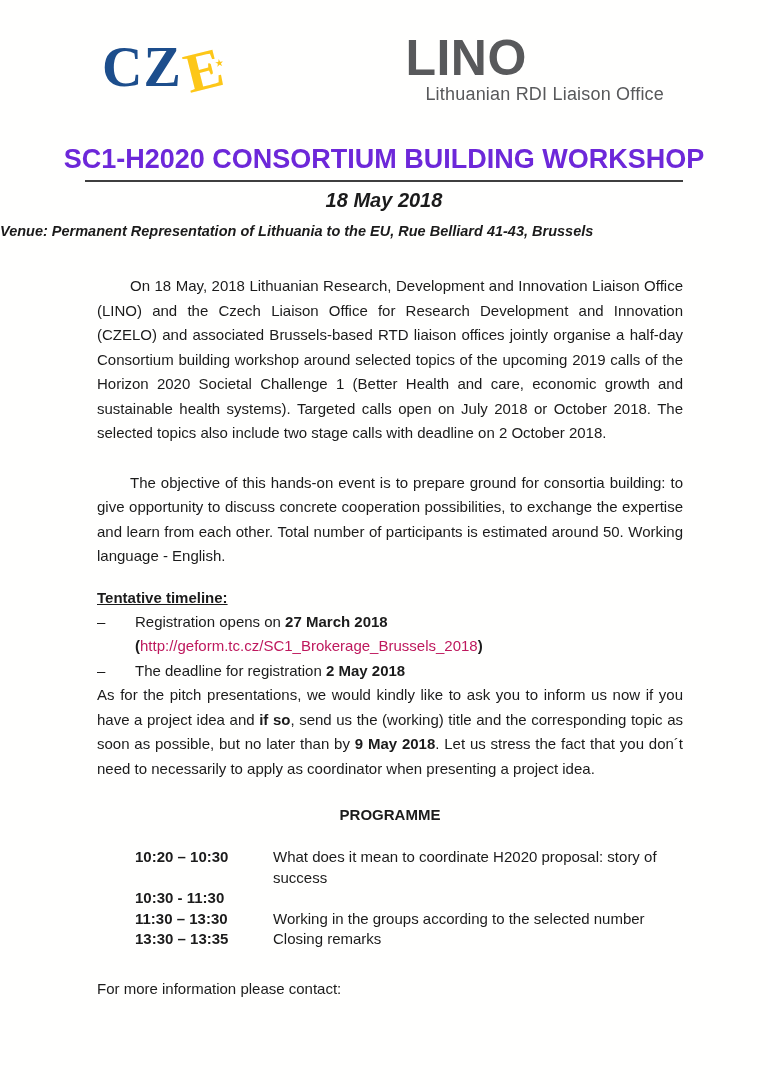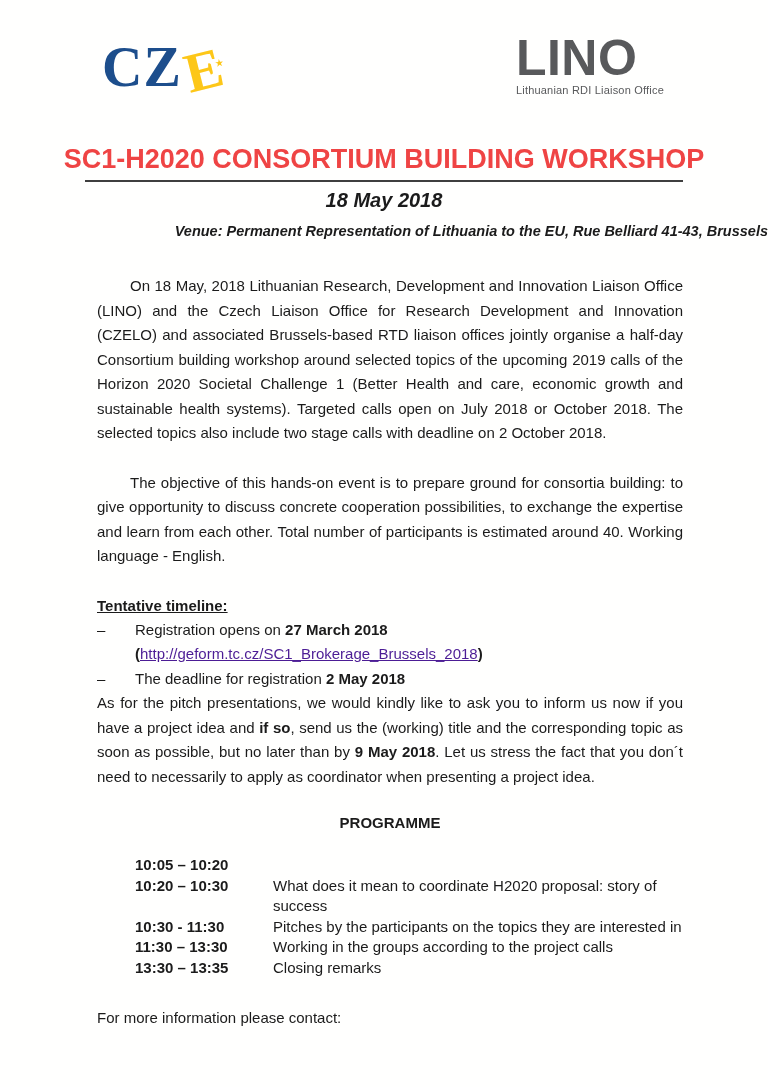"Lithuanian RDI Liaison Office" .lino-tagline { font-size: 11px -> 18px; margin-left: none -> 20px }
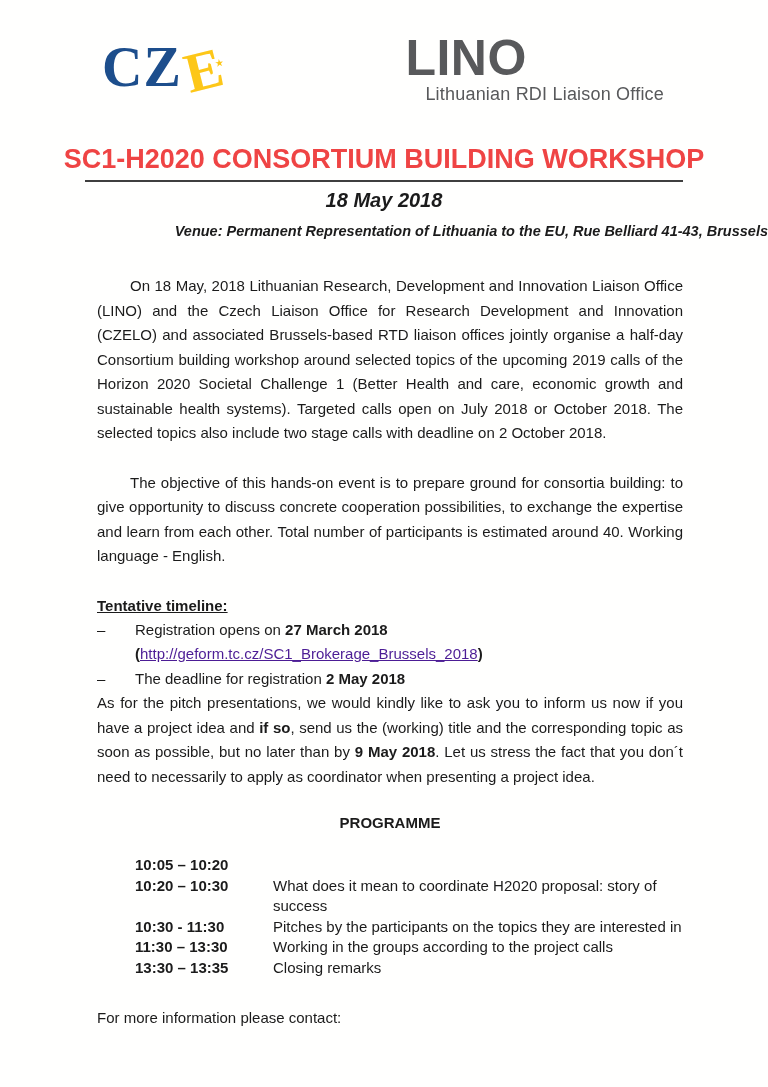"SC1-H2020 CONSORTIUM BUILDING WORKSHOP" .doc-title { color: #ef4444 -> #6d28d9 }
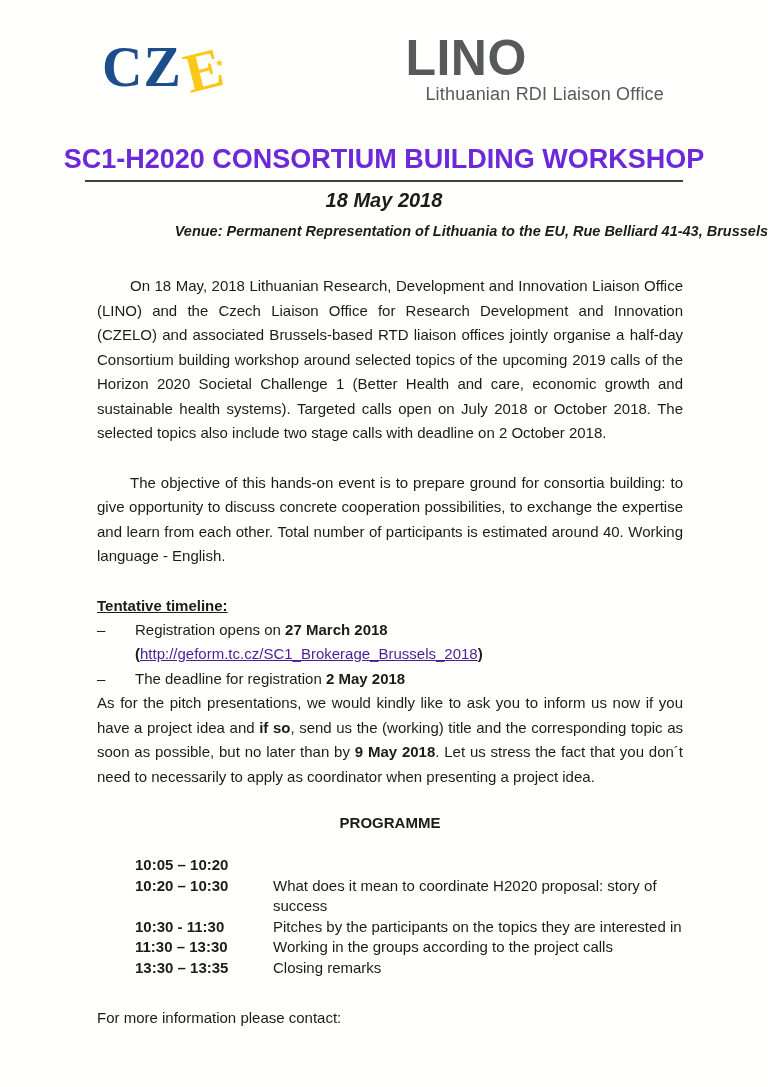"Venue: Permanent Representation of" .doc-venue { padding-left: 12px -> none; text-align: right -> left }
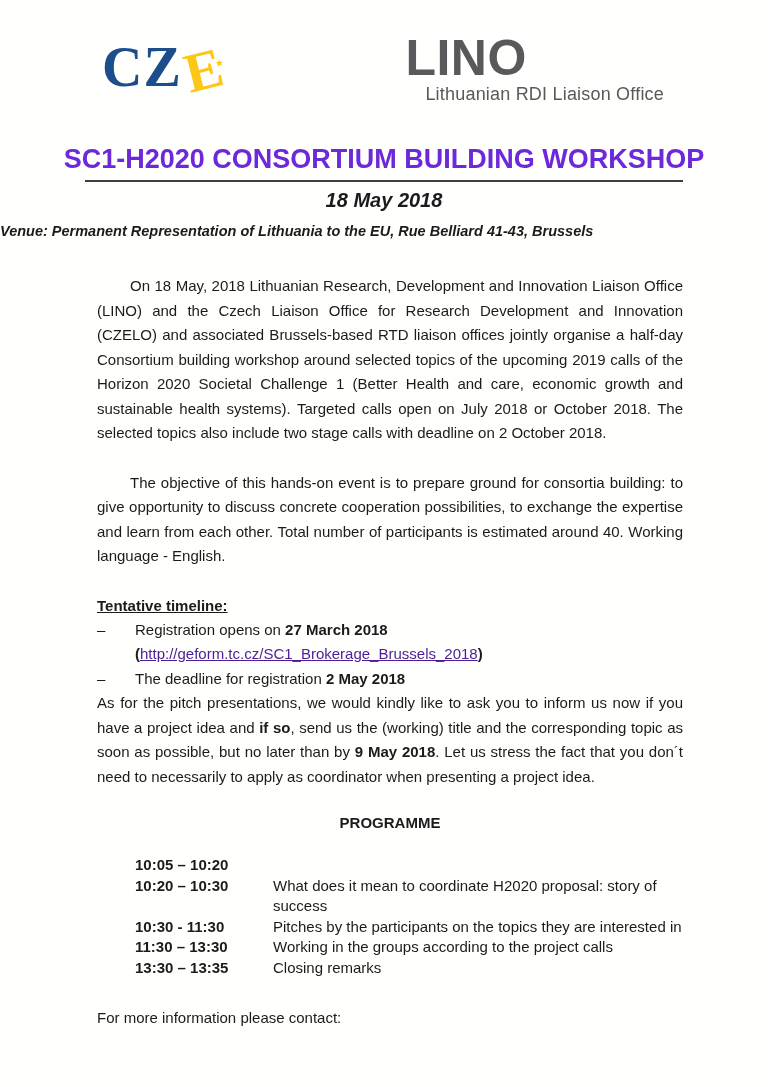"The objective of this hands-on" p.para { text: 40 -> 50 }
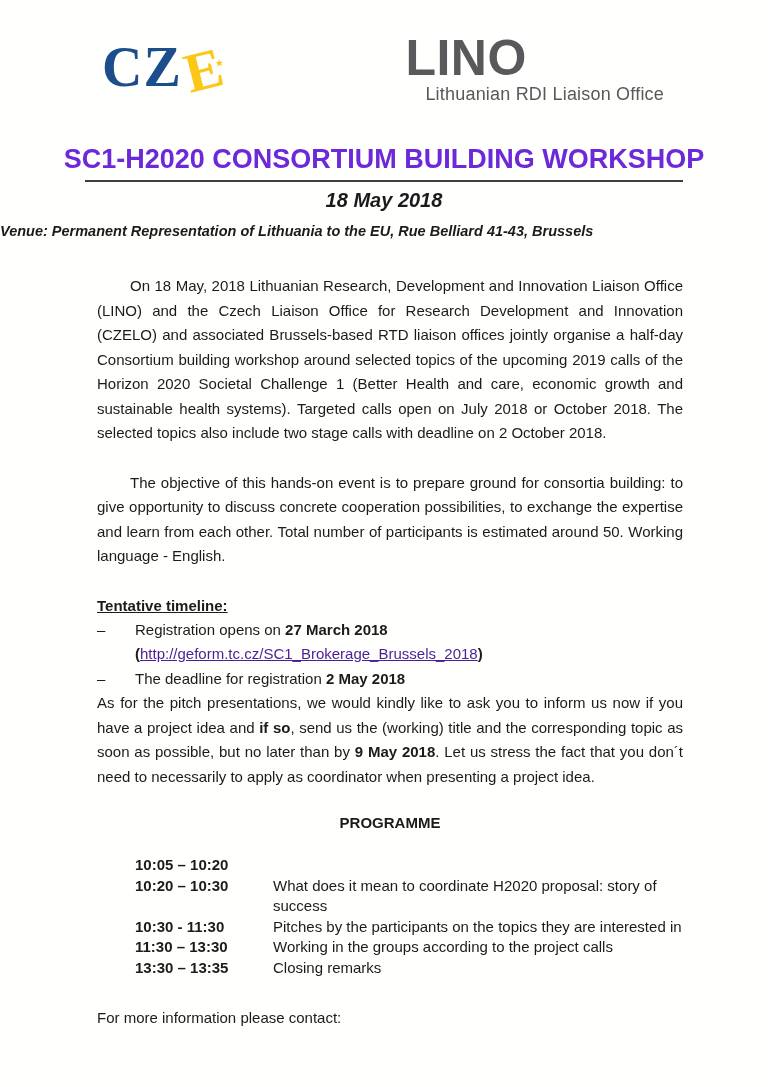"Tentative timeline:" .section-h { margin-top: 25px -> 17px }
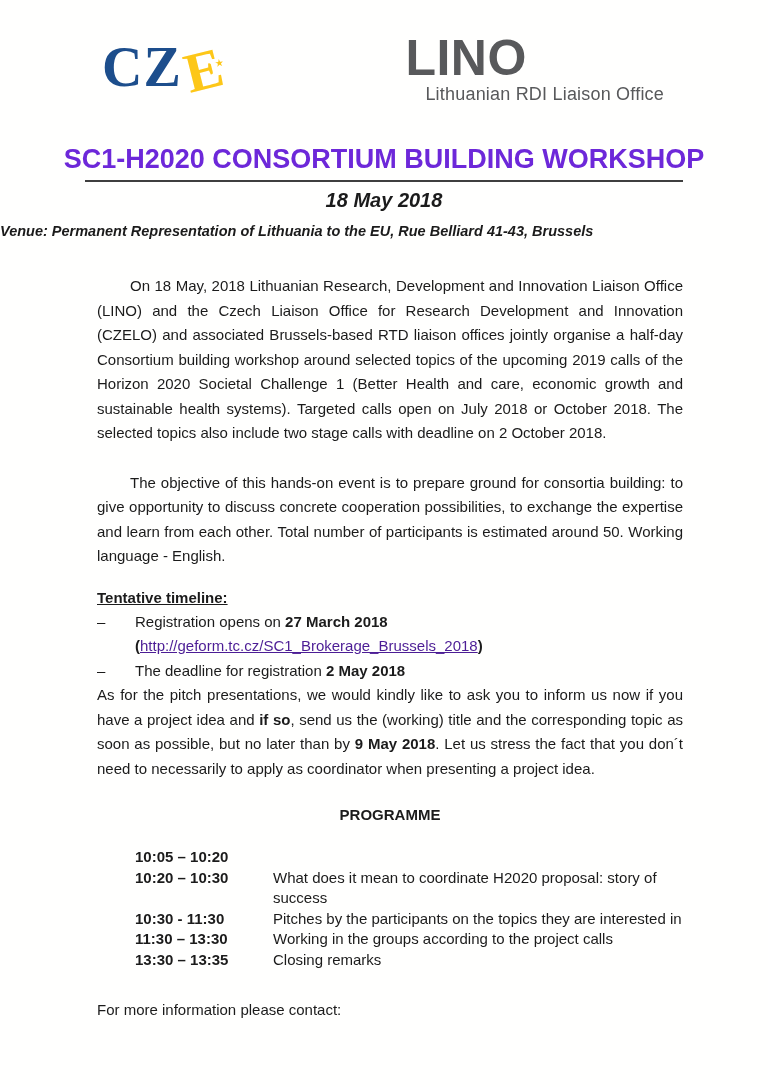"http://geform.tc.cz/SC1_Brokerage_Brusse" .link { color: #4c1d95 -> #be185d; text-decoration: underline -> none }
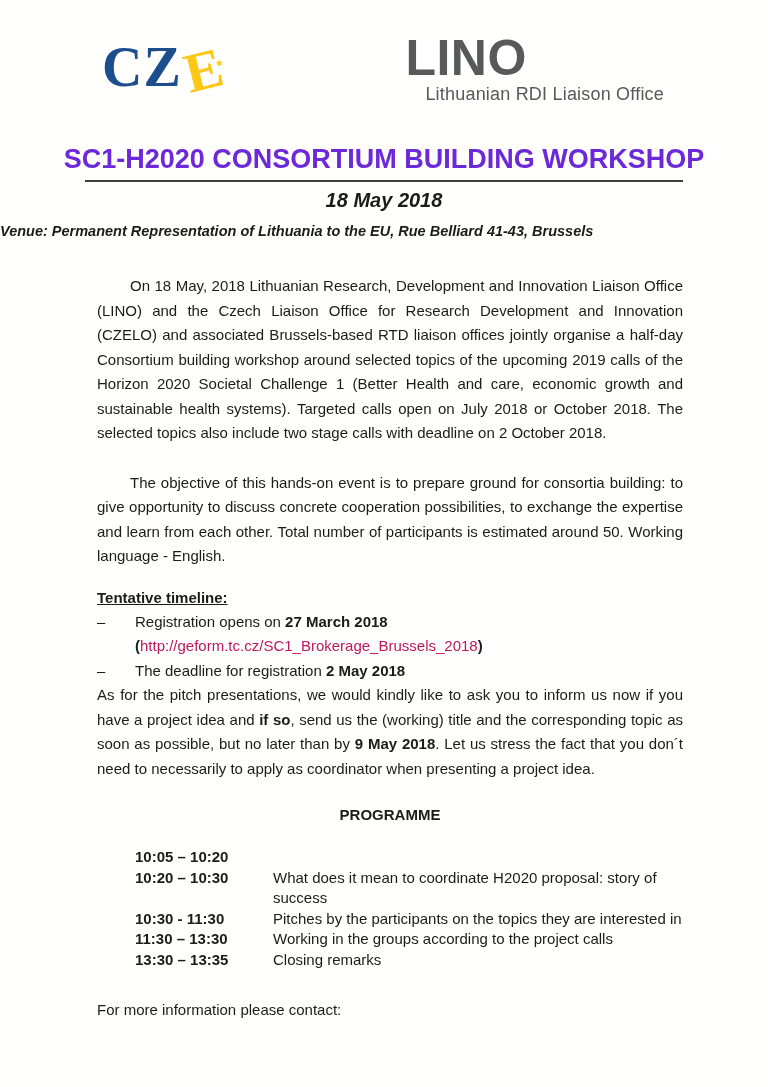"10:05 – 10:20" span.sched-time { html: <span>10:05 – 10:20</span> -> none }
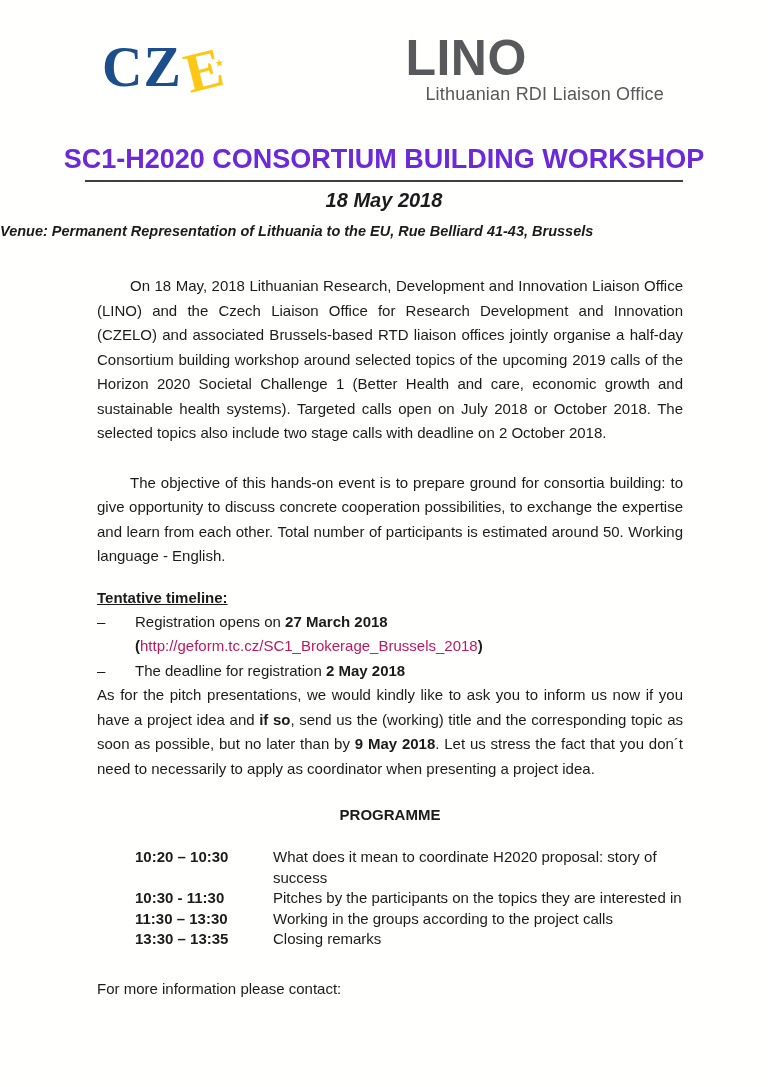"Pitches by the participants on" span.sched-activity { html: <span>Pitches by the participants on the topics they are interested in</span> -> none }
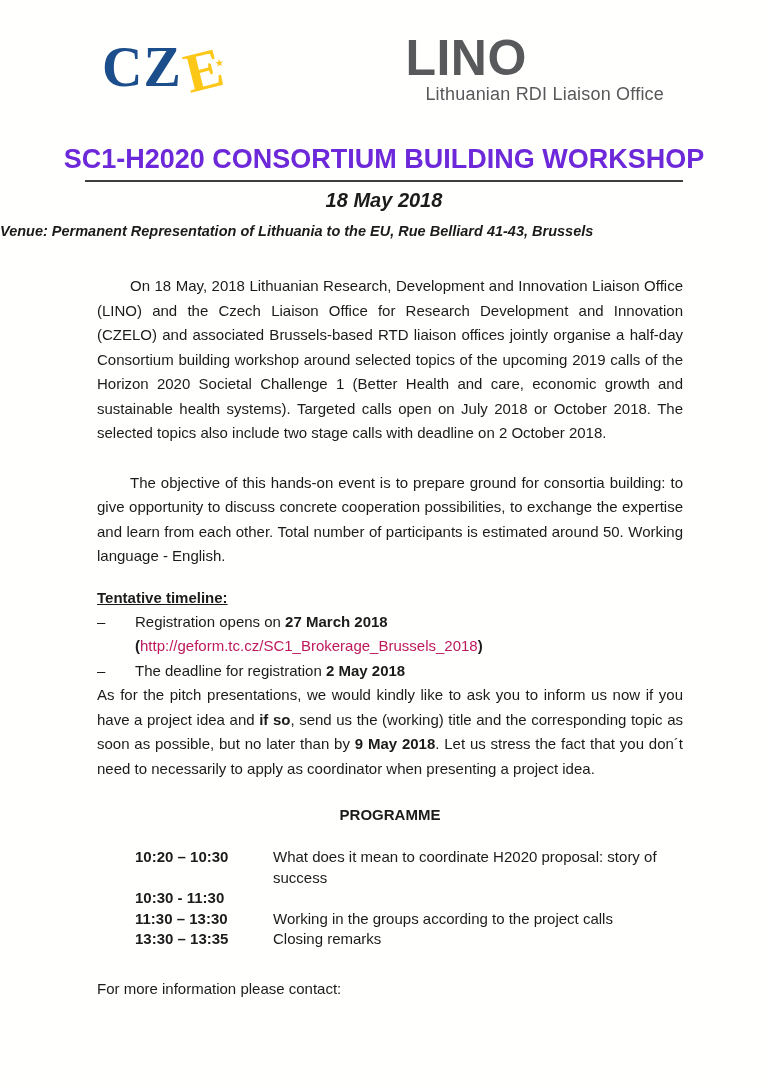"Working in the groups according" span.sched-activity { text: project calls -> selected number }
